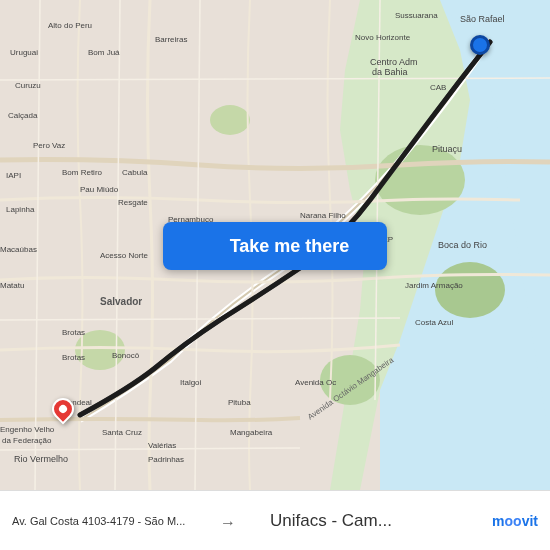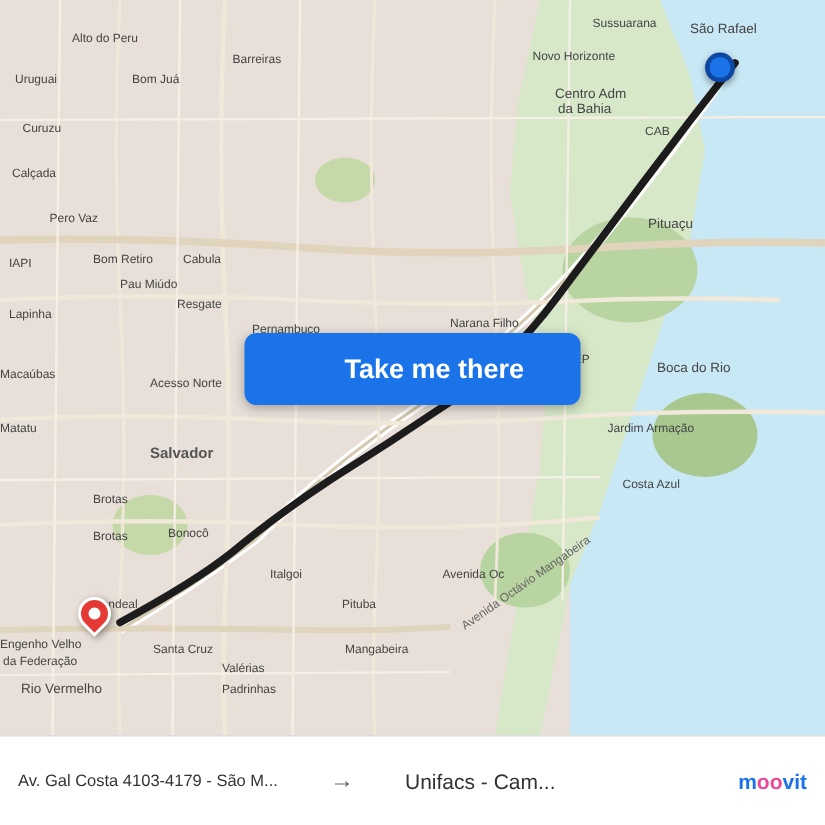"Unifacs - Cam..." #to-label { font-size: 14px -> 17px }
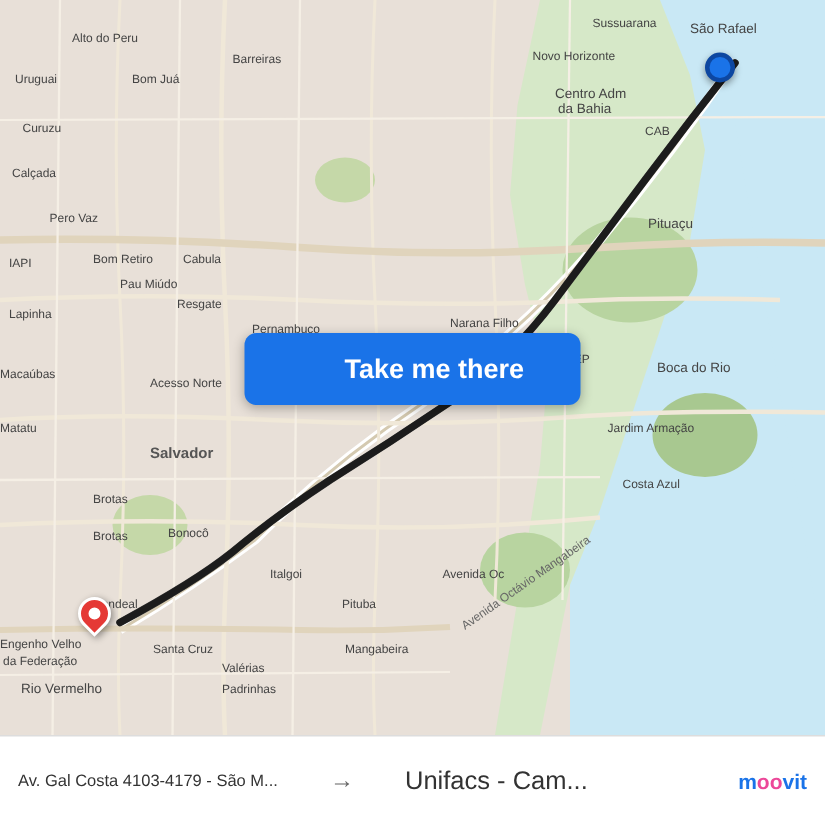"oo" #moovit-logo span { color: #ec4899 -> #3b82f6 }
